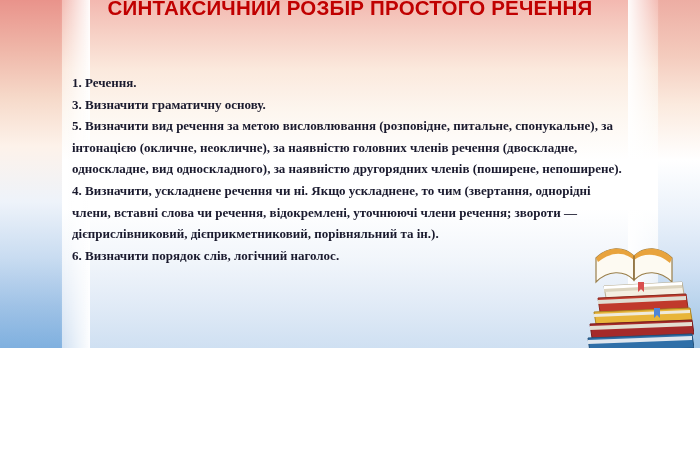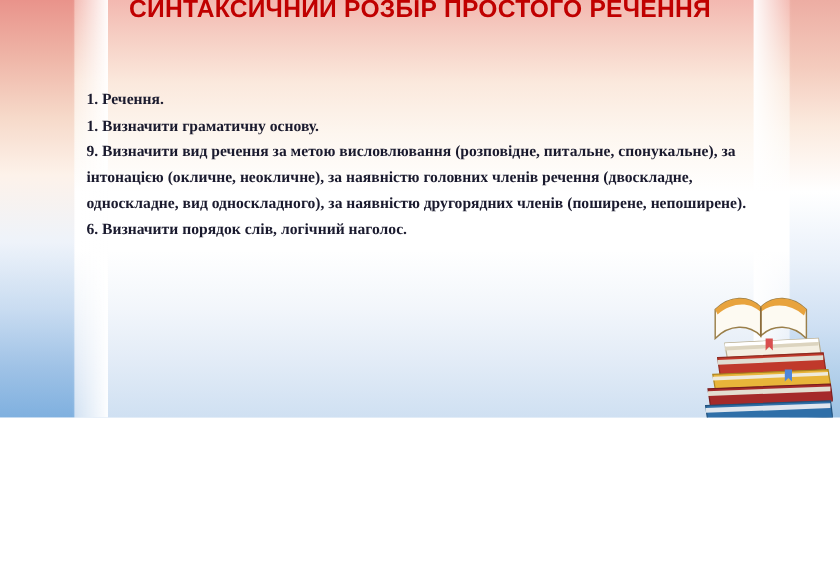"1. Визначити граматичну основу." p { text: 1 -> 3 }
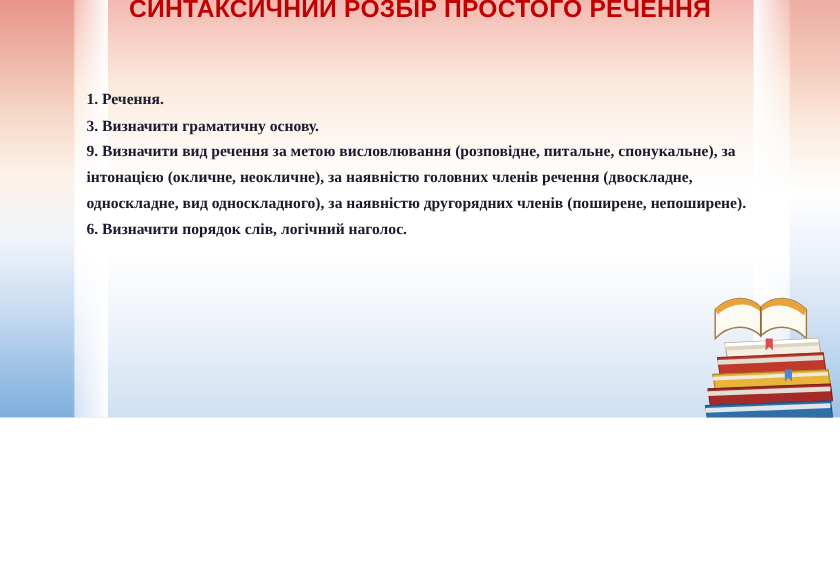"9. Визначити вид речення за" p { text: 9 -> 5 }
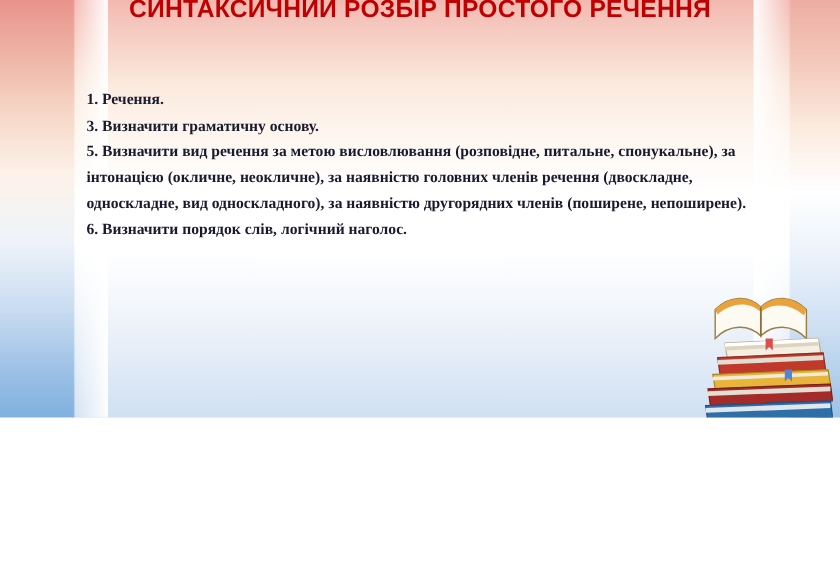"4. Визначити, ускладнене речення чи" p { html: none -> <p>4. Визначити, ускладнене речення чи ні. Якщо ускладнене, то чим (звертання, однорідні члени, вставні слова чи речення, відокремлені, уточнюючі члени речення; звороти — дієприслівниковий, дієприкметниковий, порівняльний та ін.).</p> }
